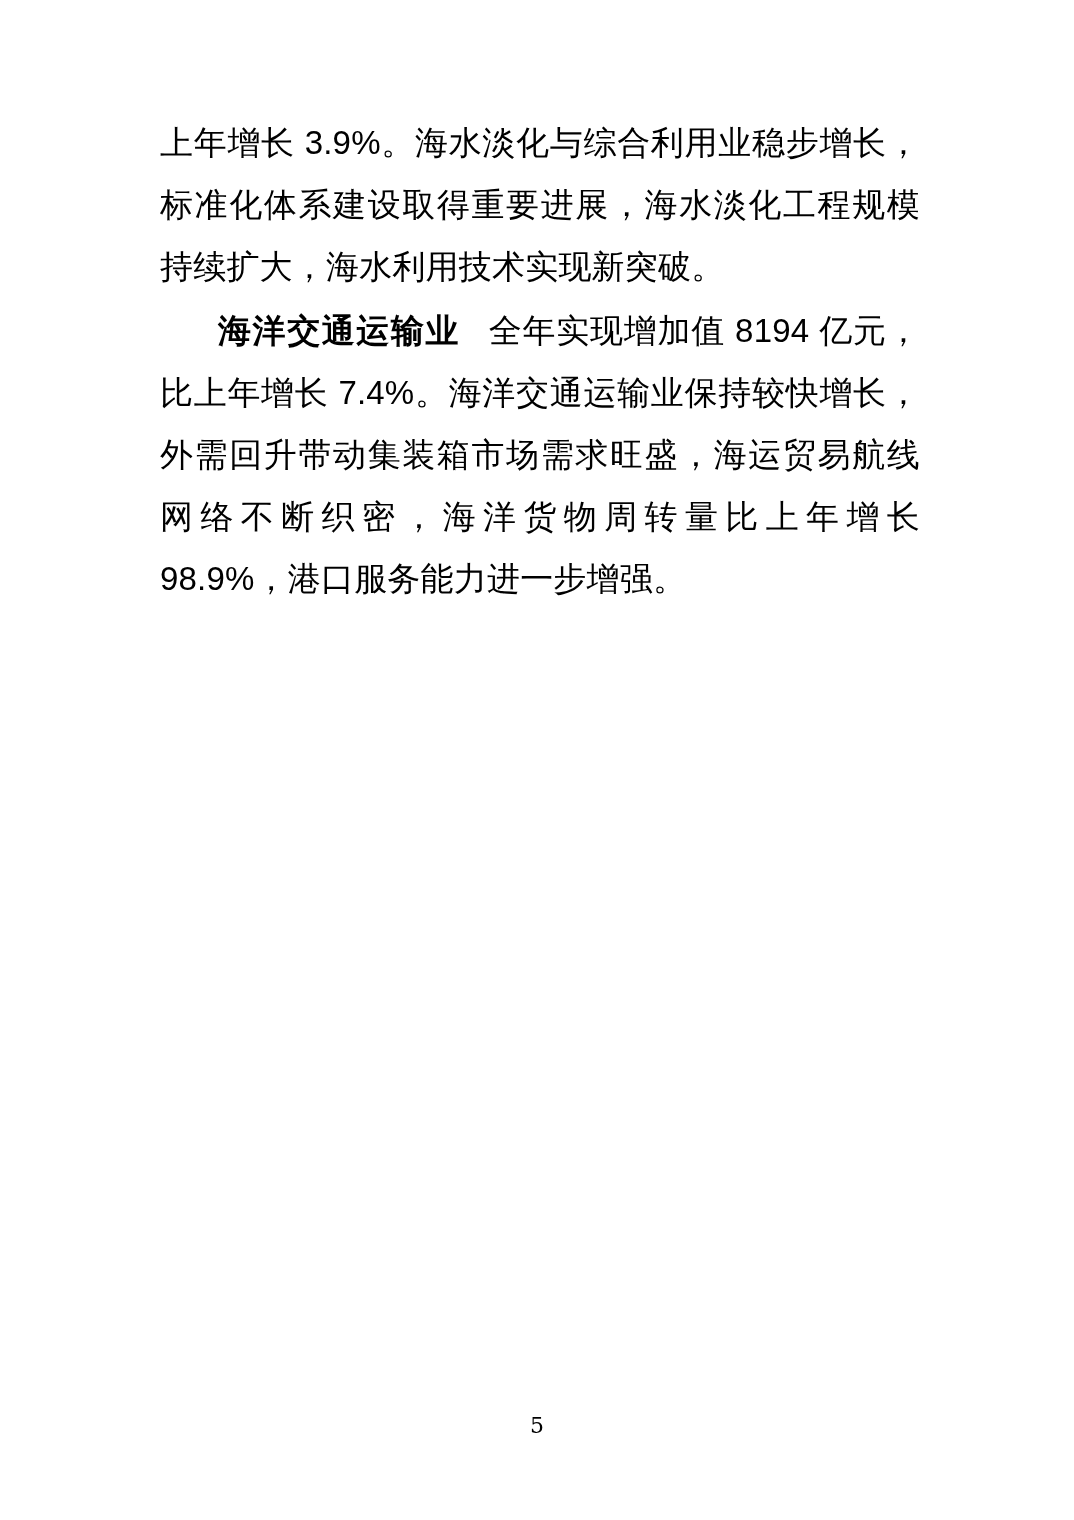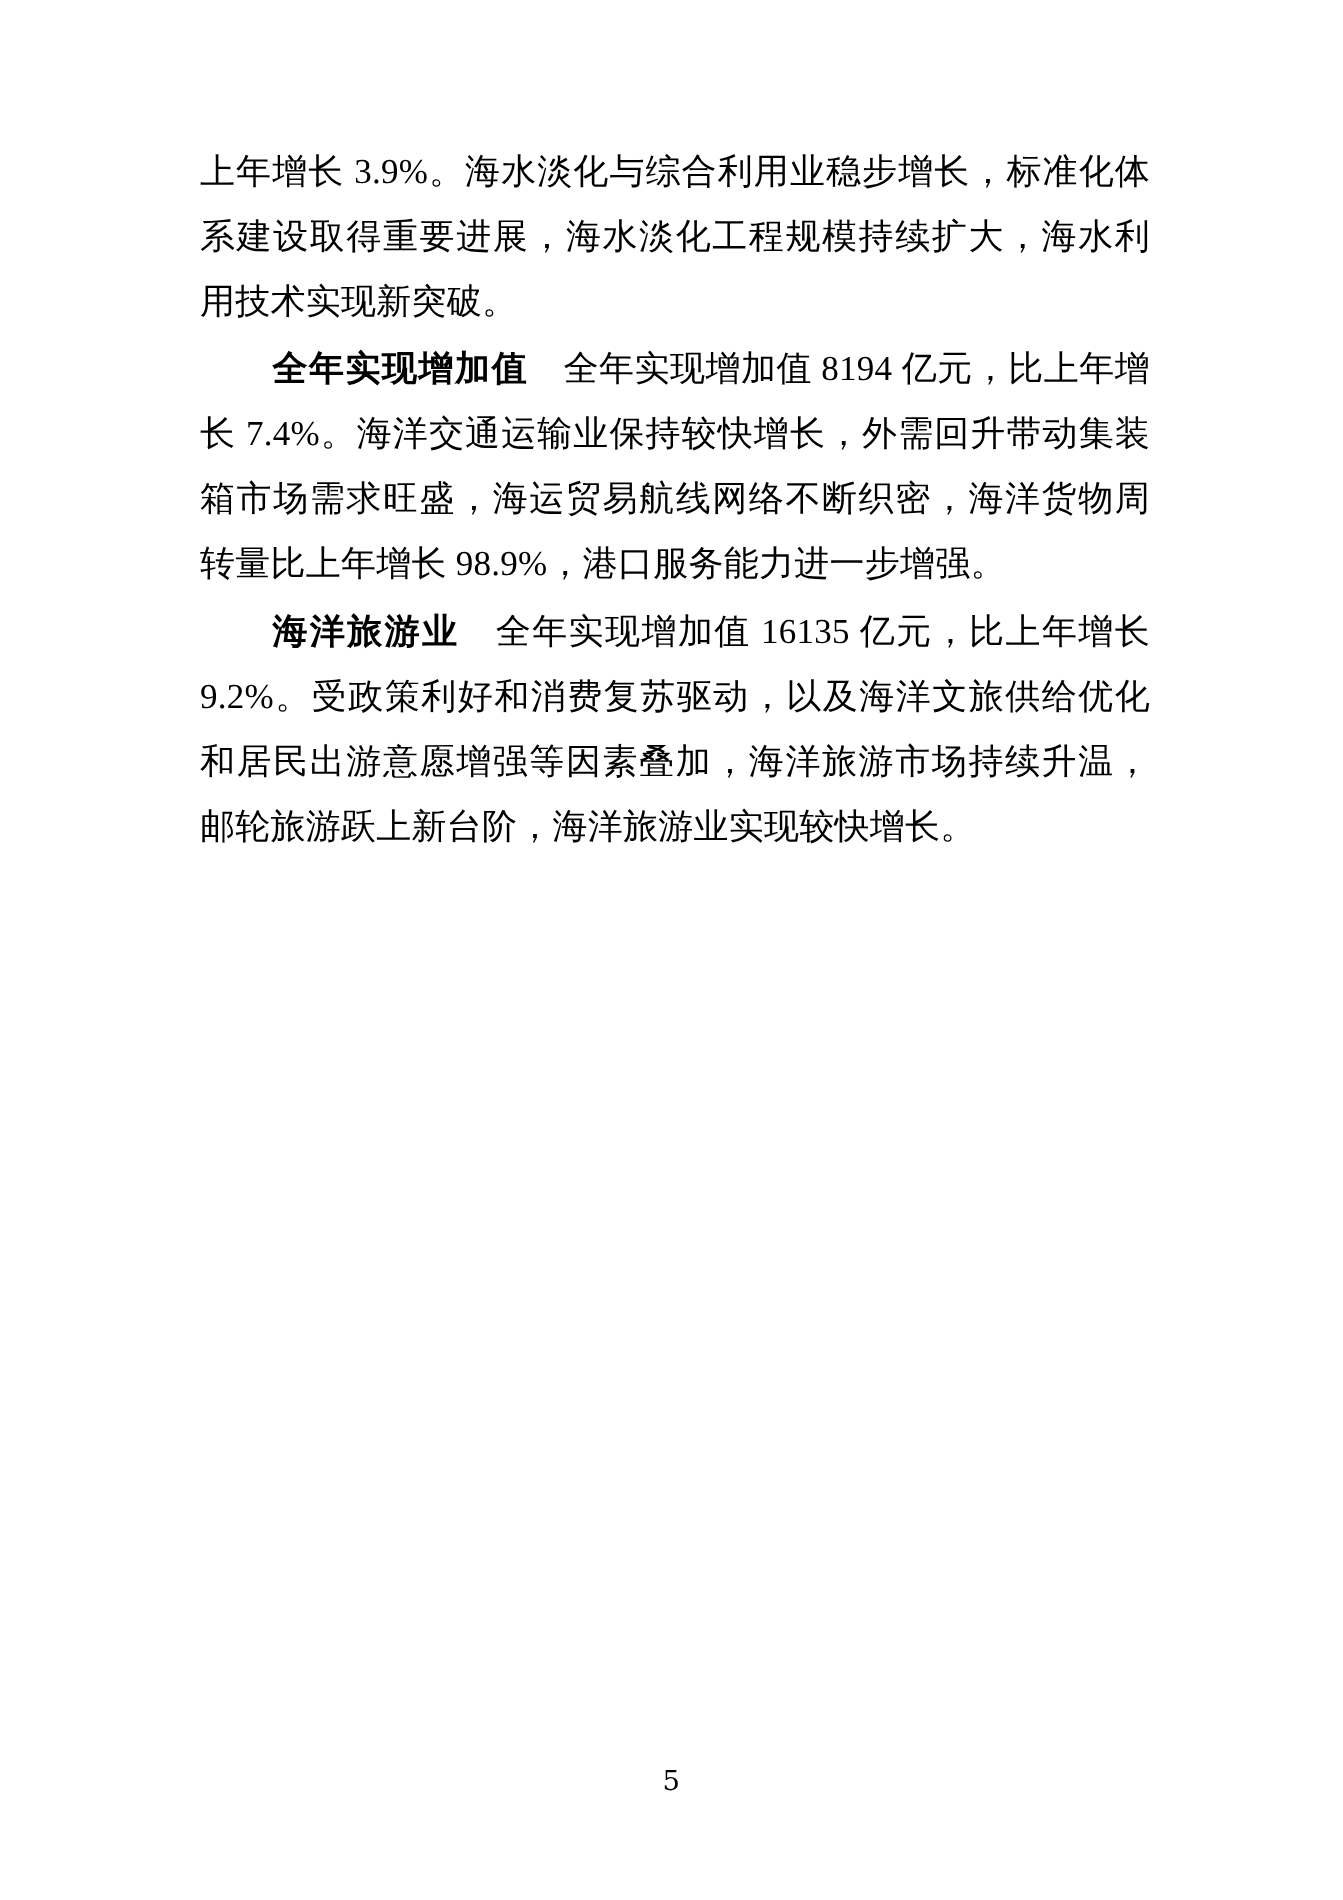"上年增长" p.para { font-family: Liberation Serif, serif -> Liberation Sans, sans-serif; font-size: 28px -> 33px; line-height: 52px -> 62px }
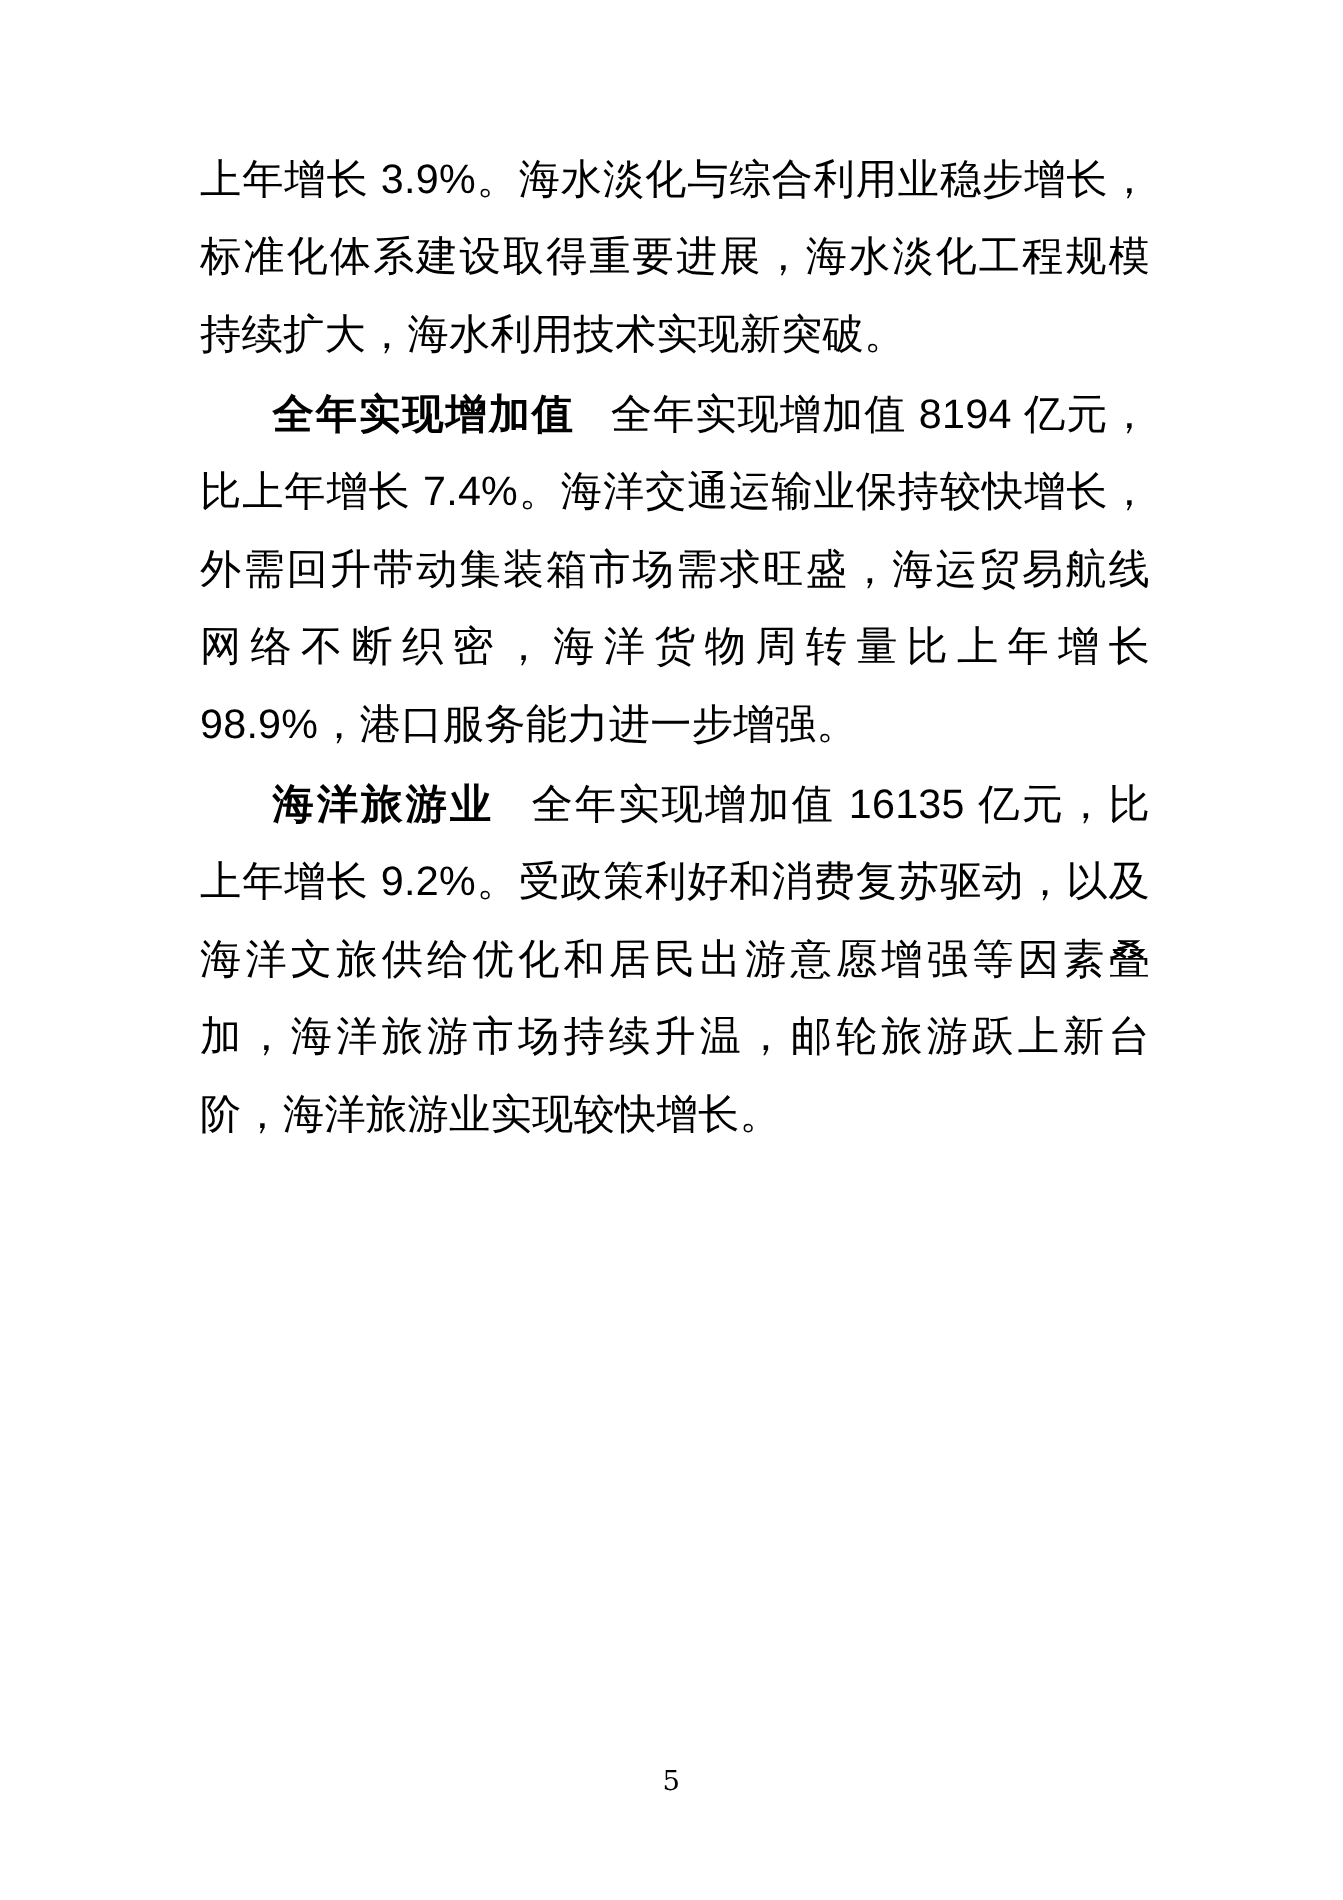"全年实现增加值" span.lead { text: 全年实现增加值 -> 海洋交通运输业 }
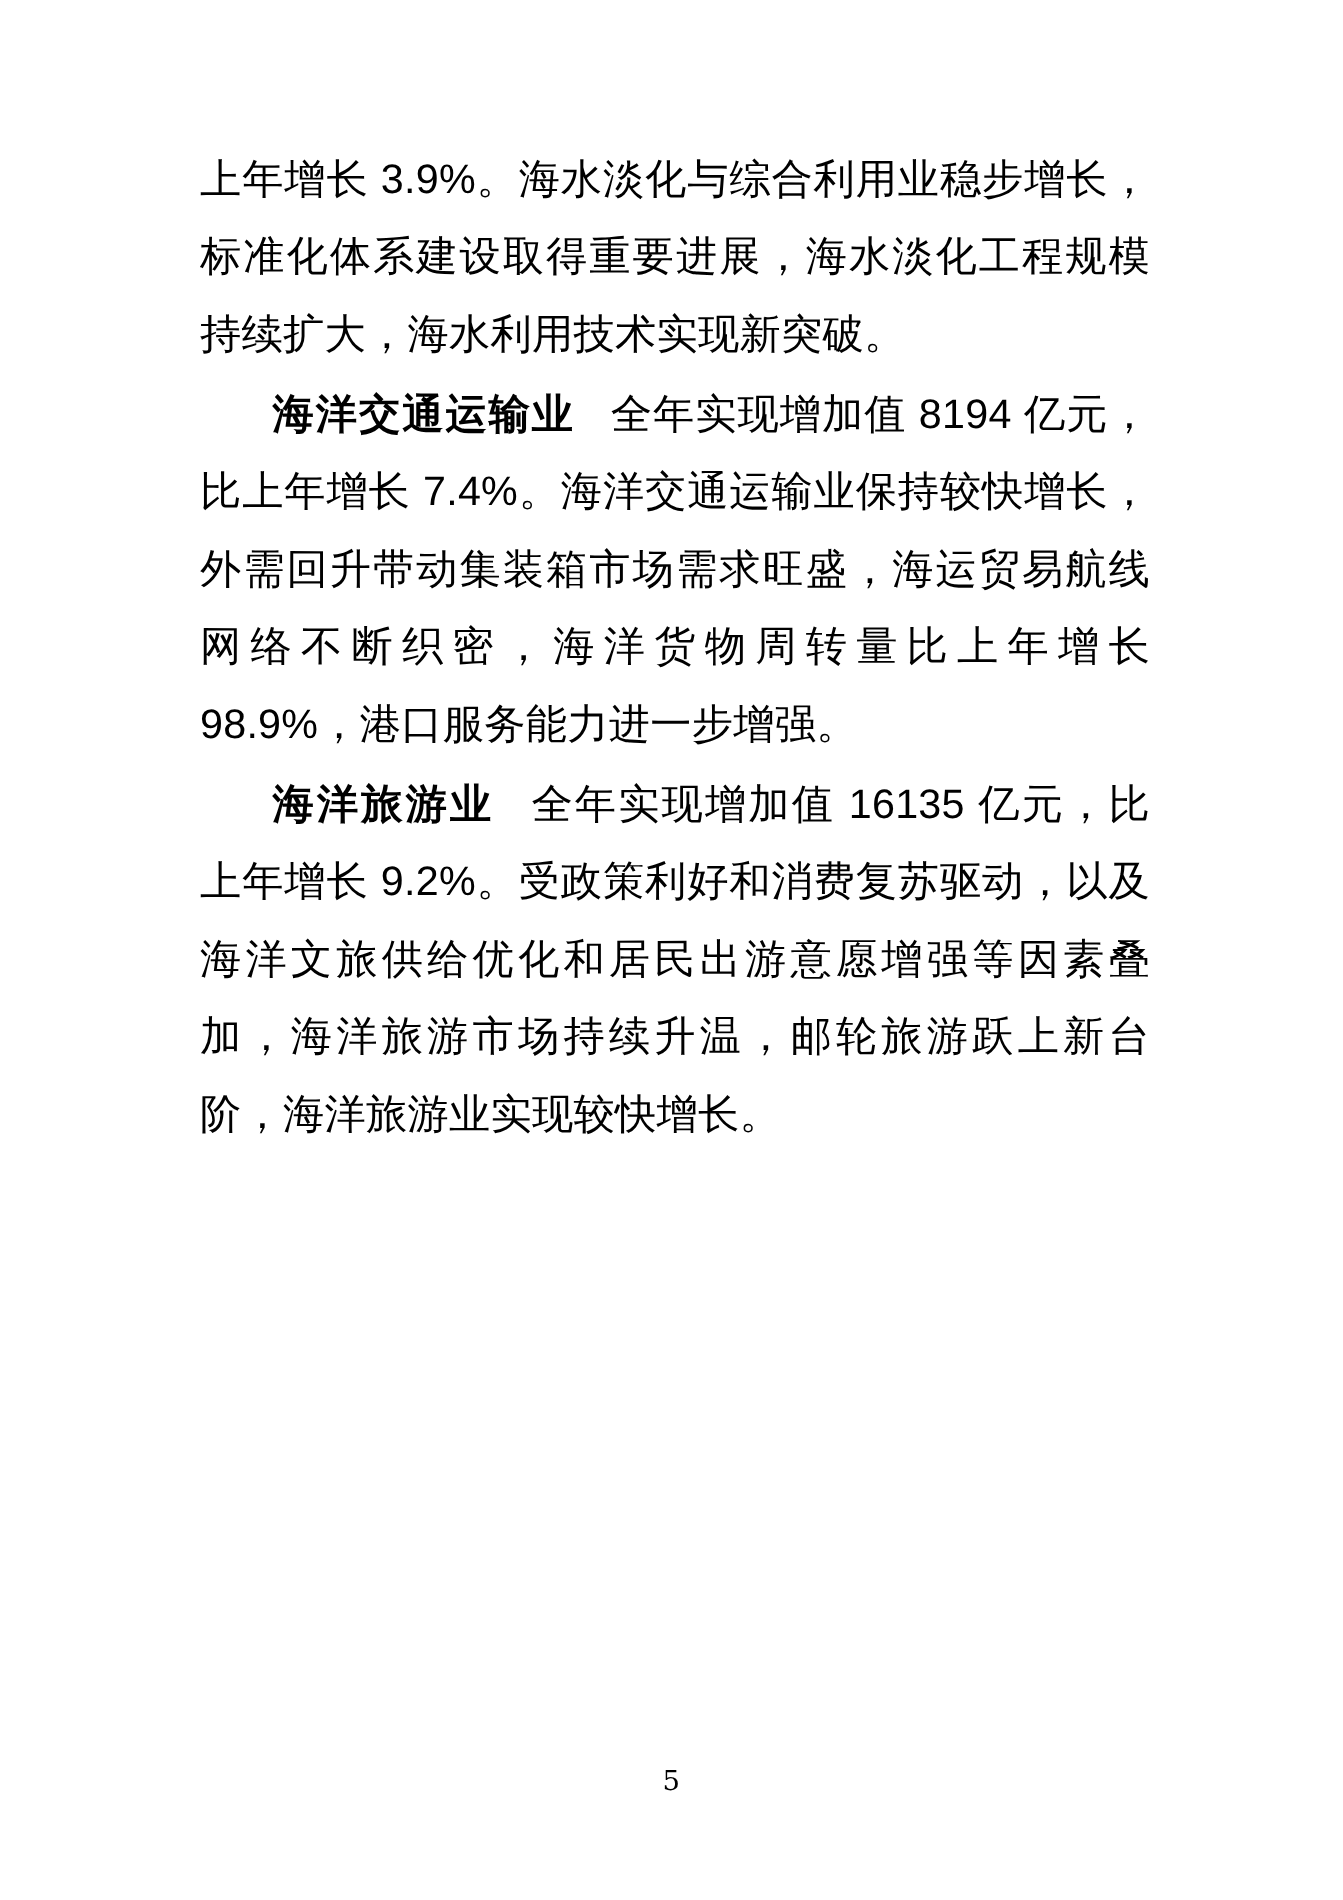"海洋旅游业 全年实现增加值 16135 亿元，比上年增长" p.para { html: <p> <span>海洋旅游业</span><span></span><span>全年实现增加值 16135 亿元，比上年增长 9.2%。受政策利好和消费复苏驱动，以及海洋文旅供给优化和居民出游意愿增强等因素叠加，海洋旅游市场持续升温，邮轮旅游跃上新台阶，海洋旅游业实现较快增长。</span> </p> -> none }
